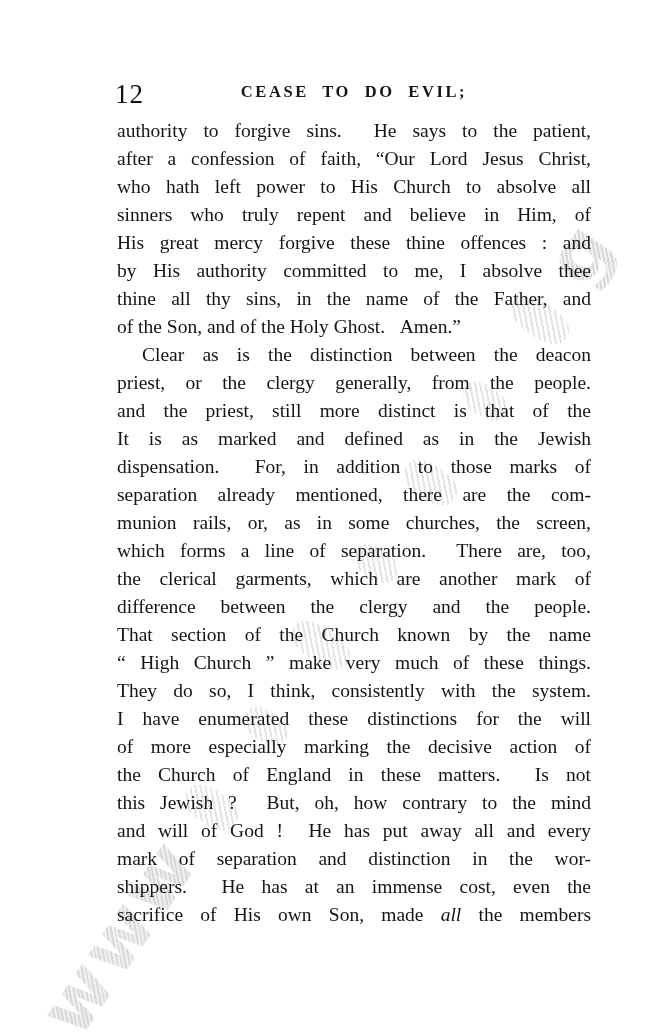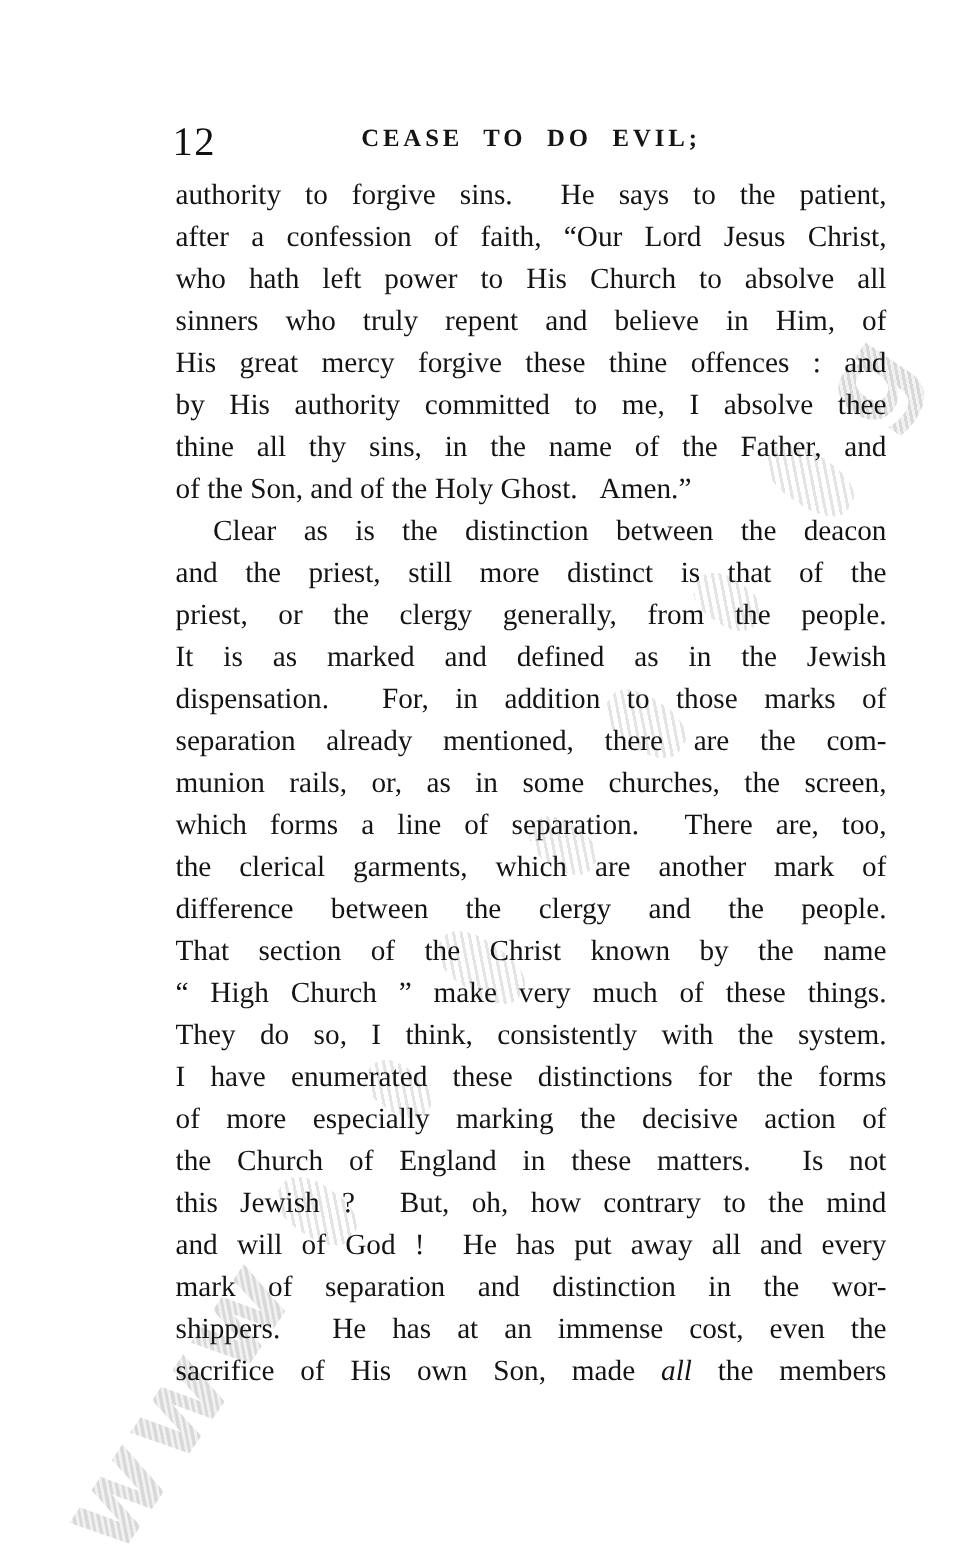"and the priest, still more" div.line { order: before "priest, or the clergy generally," -> after "priest, or the clergy generally," }
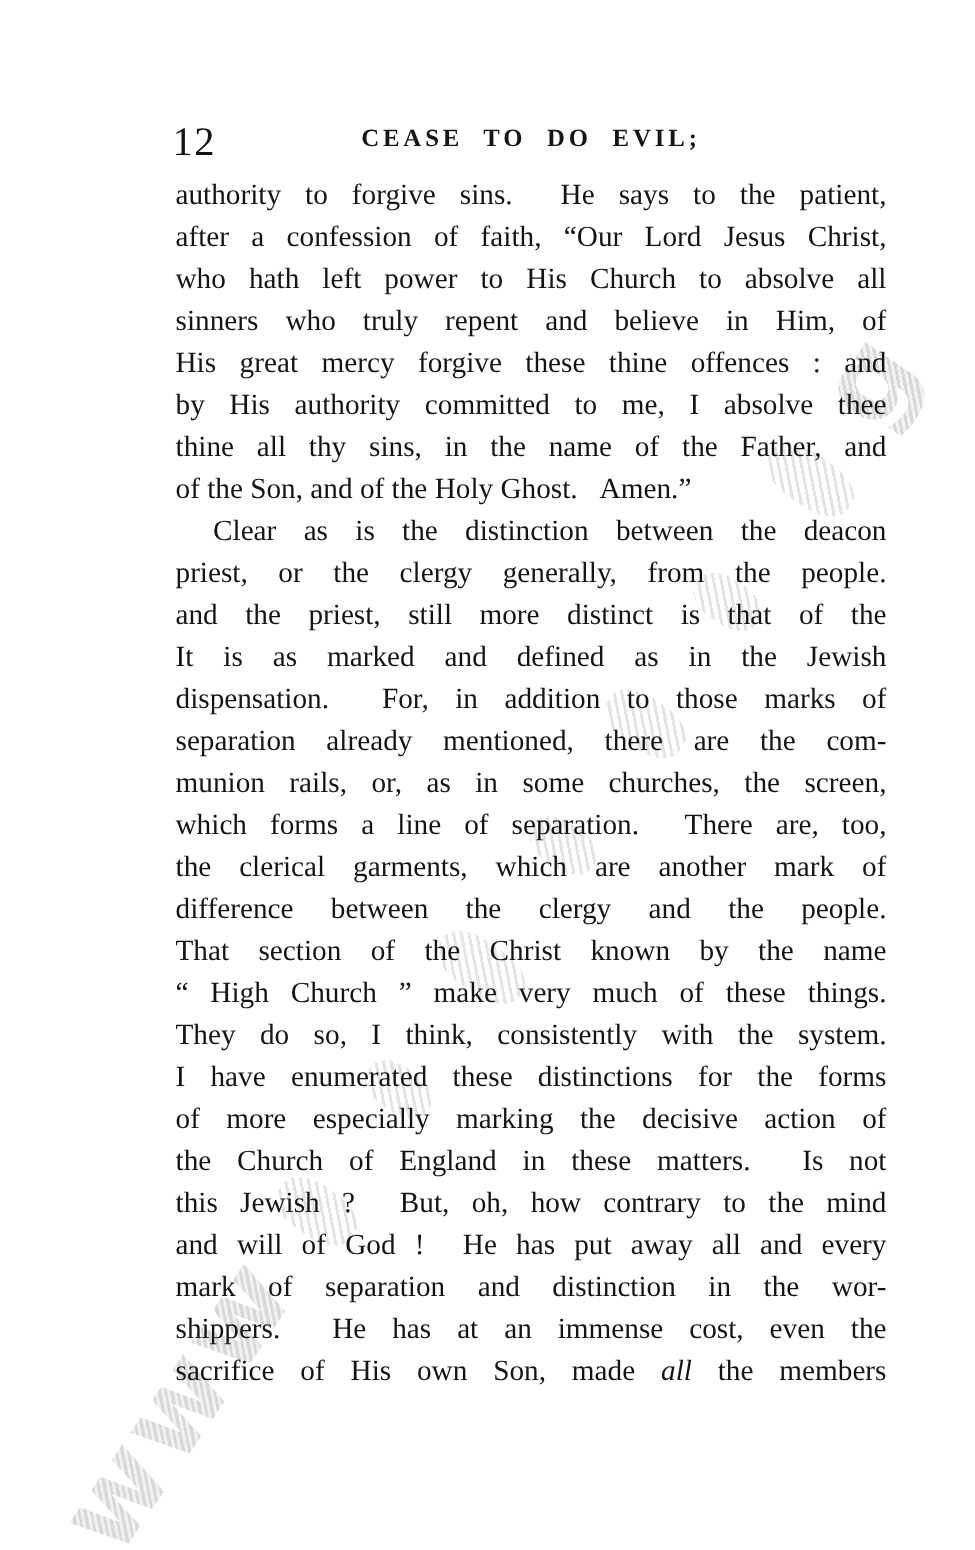"That section of the Christ" span { text: Christ -> Church }
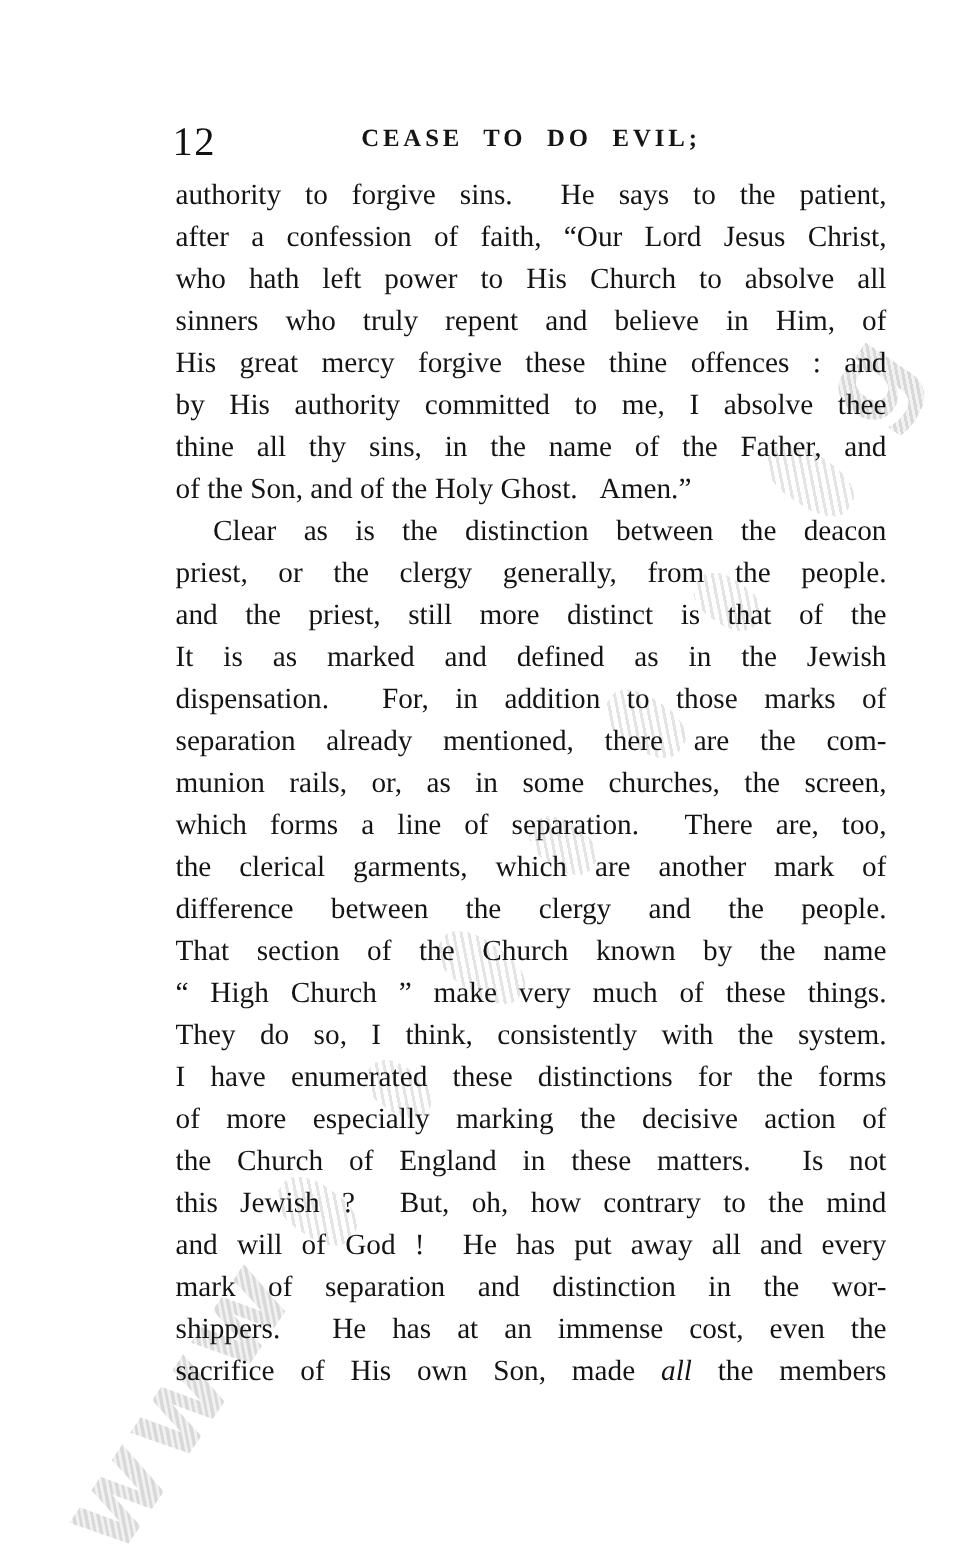"I have enumerated these distinctions" span { text: forms -> will }
